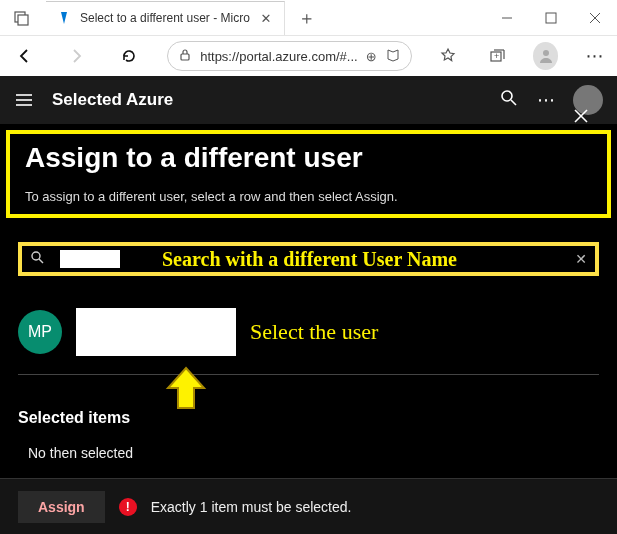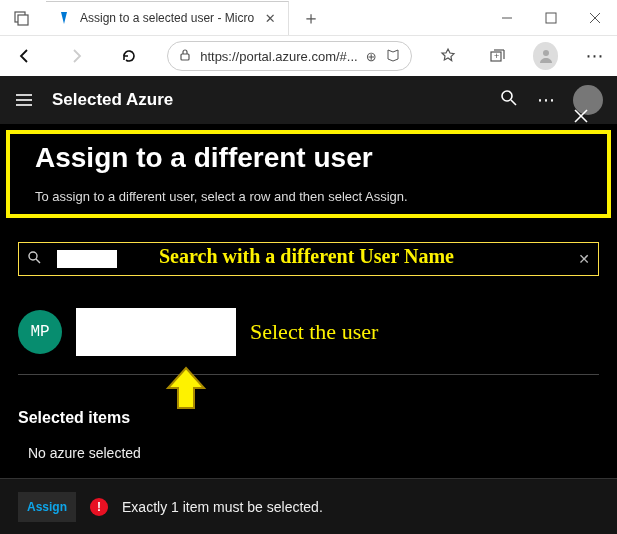"Assign to a selected user" span.tab-title { text: Assign to a selected -> Select to a different }
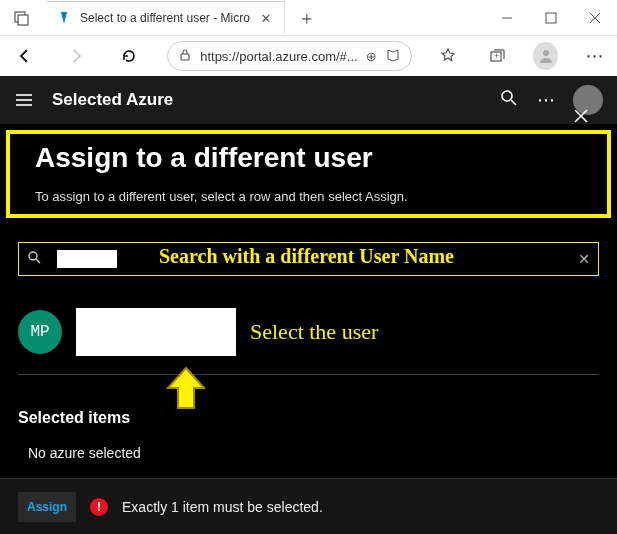"Assign to a different user" .panel-highlight { padding: 8px 10px 10px 25px -> 8px 10px 10px 15px }
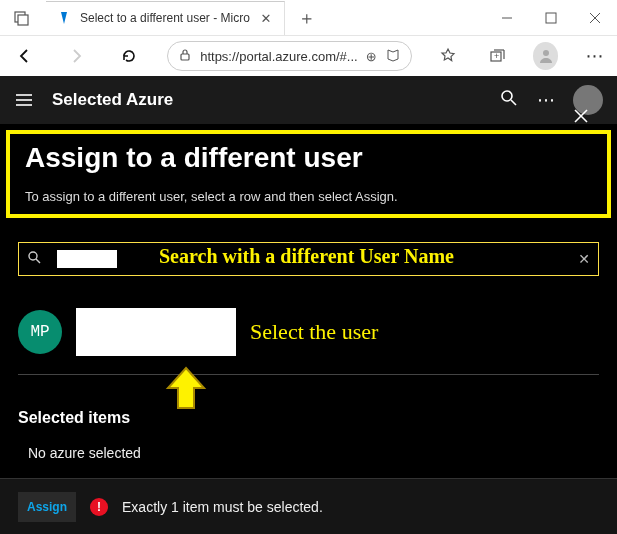"Search with a different User" .search-row { border: 1px solid #fde047 -> 4px solid #fde047 }
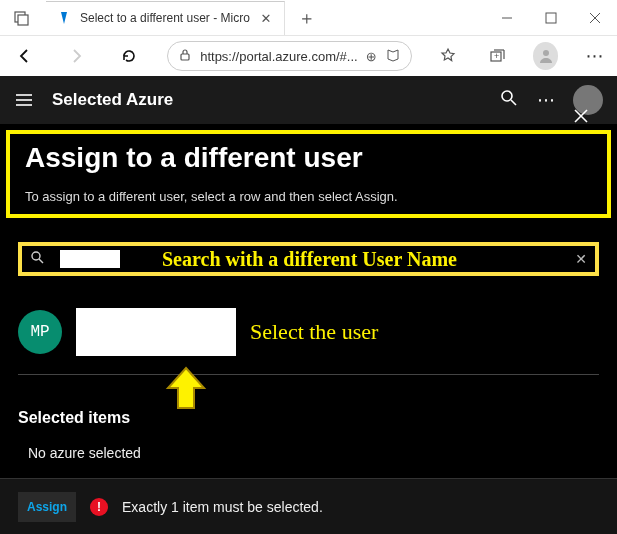"MP" .user-avatar { font-family: Liberation Mono, monospace -> none }
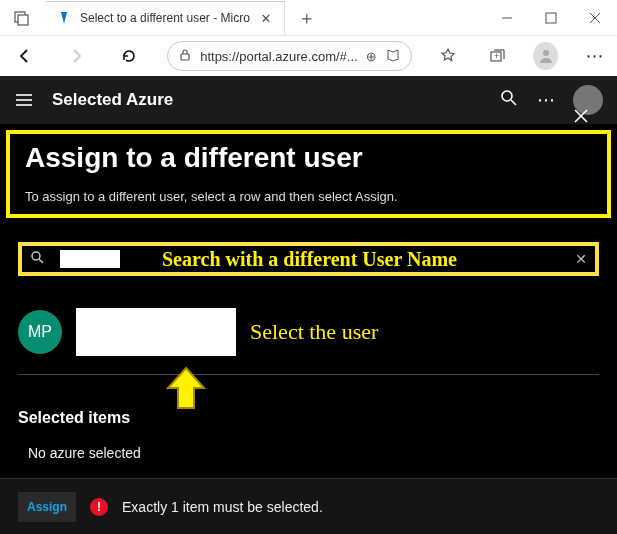"No azure selected" div.no-items { text: azure -> then }
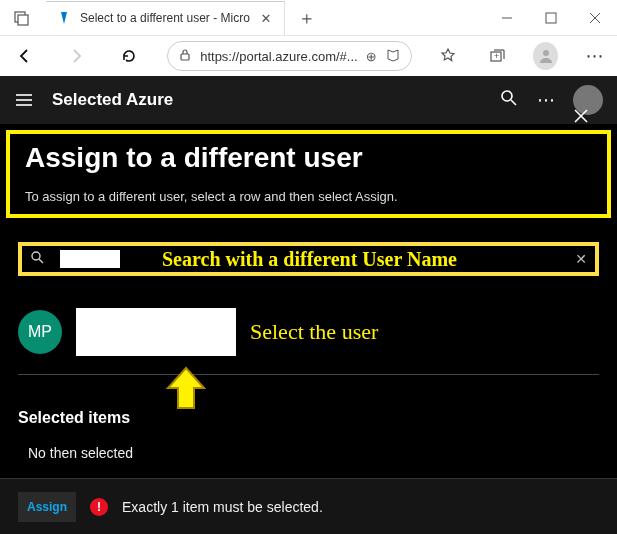"Assign" .assign-btn { color: #0ea5e9 -> #fca5a5; font-size: 12px -> 14px; padding: 8px 9px -> 8px 20px }
